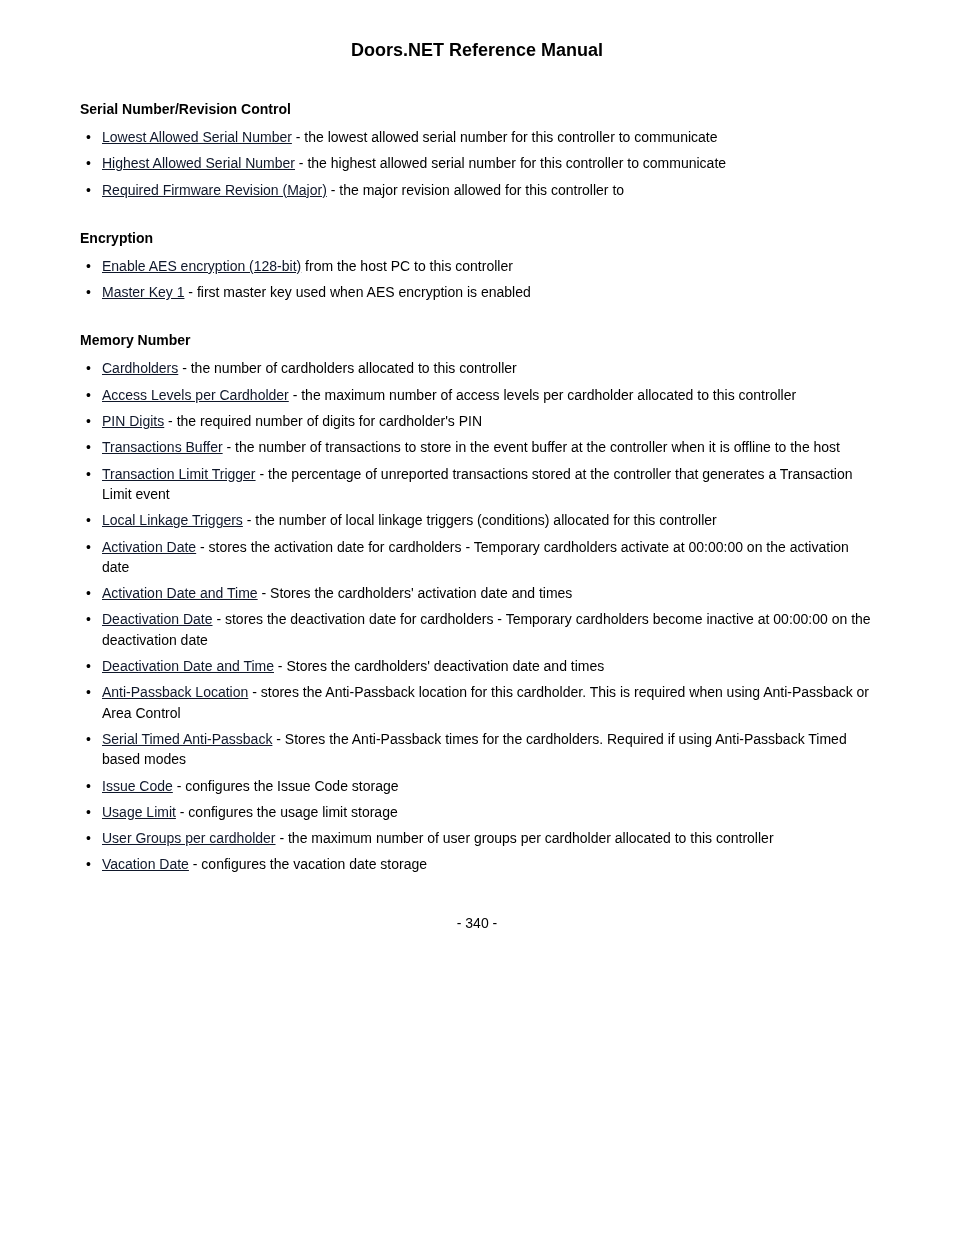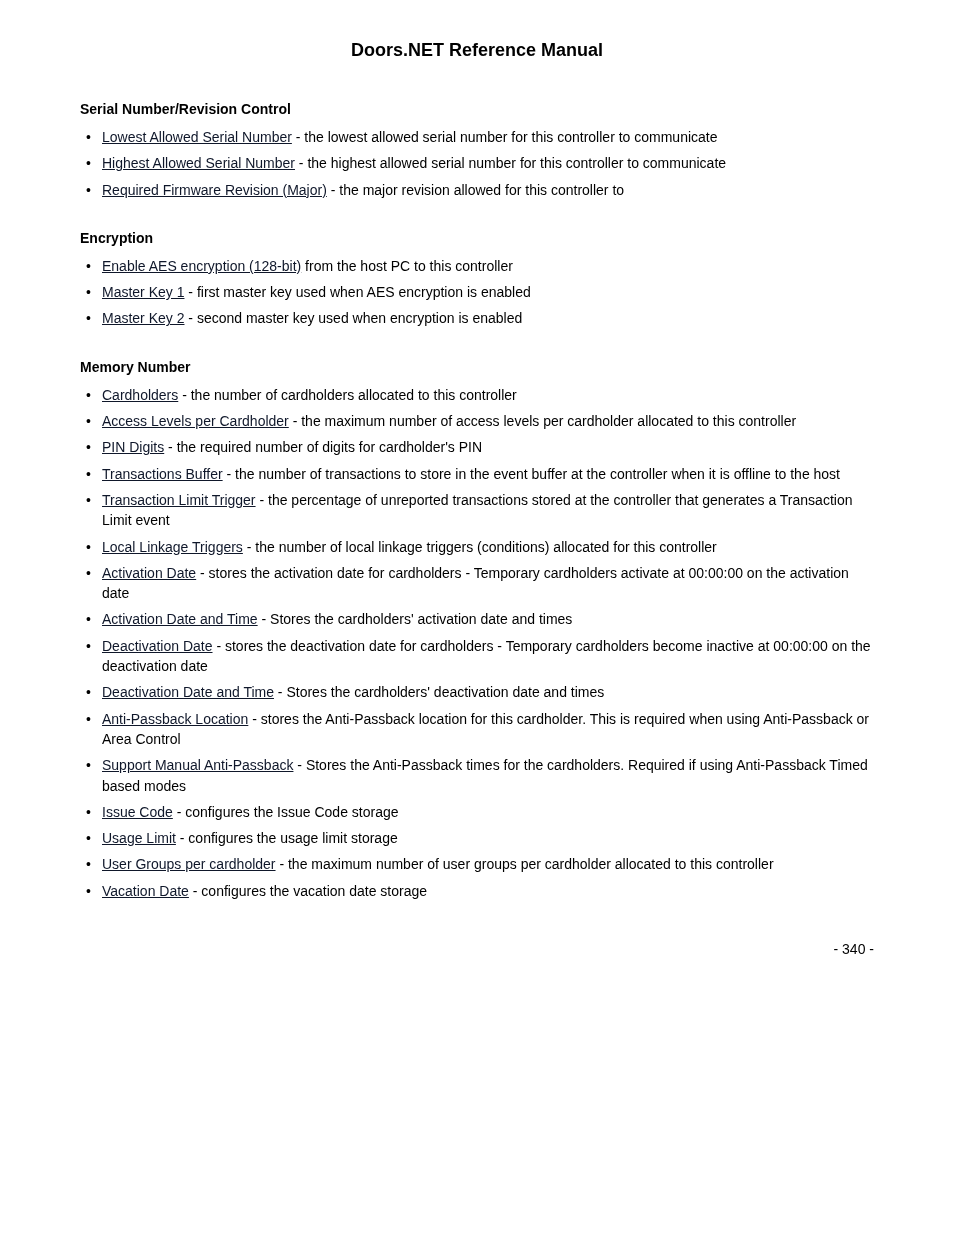"Master Key 2 - second" li { html: <li> <a>Master Key 2</a><span> - second master key used when encryption is enabled</span> </li> -> none }
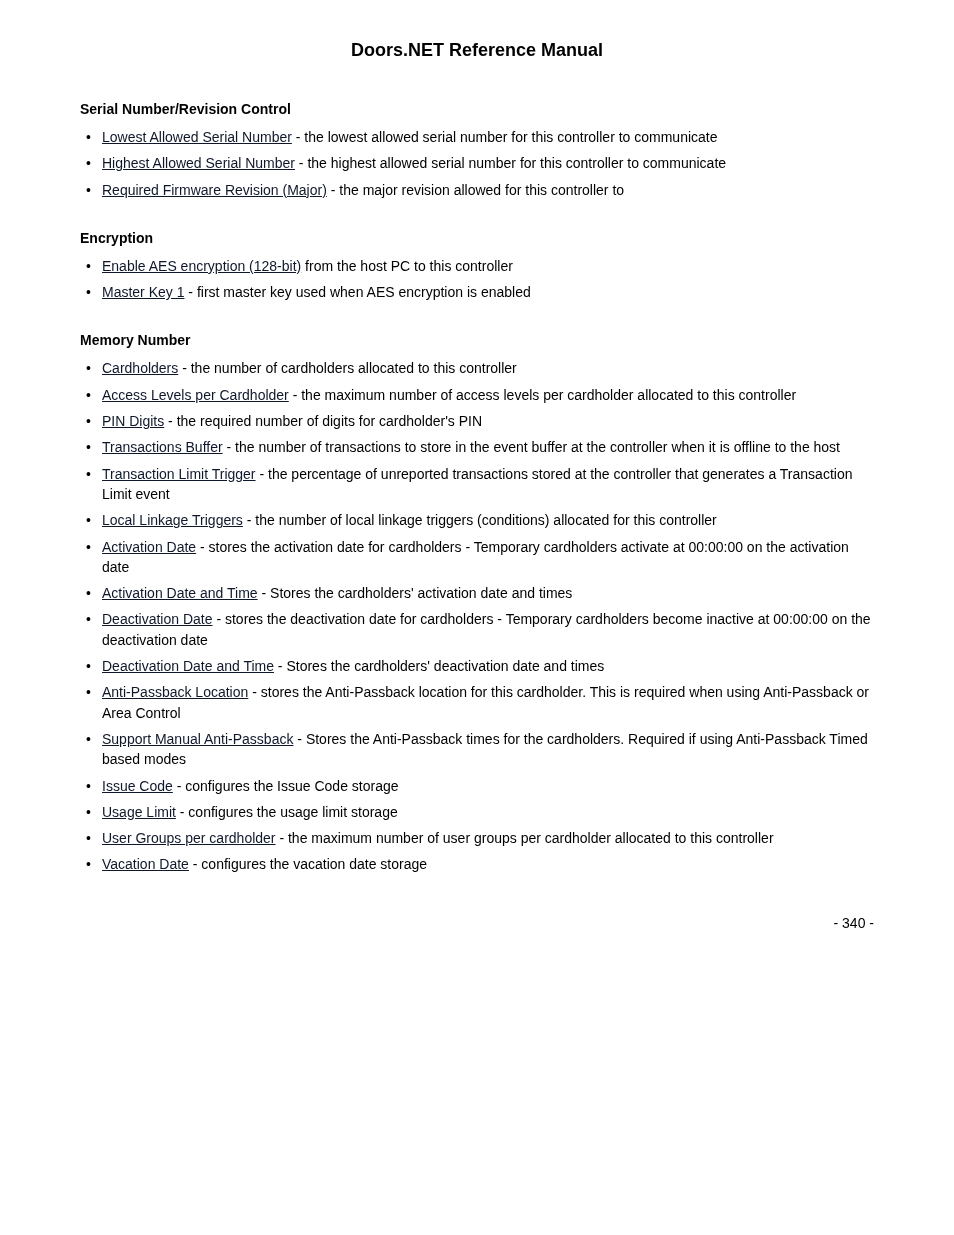"Support Manual Anti-Passback" a.link { text: Support Manual -> Serial Timed }
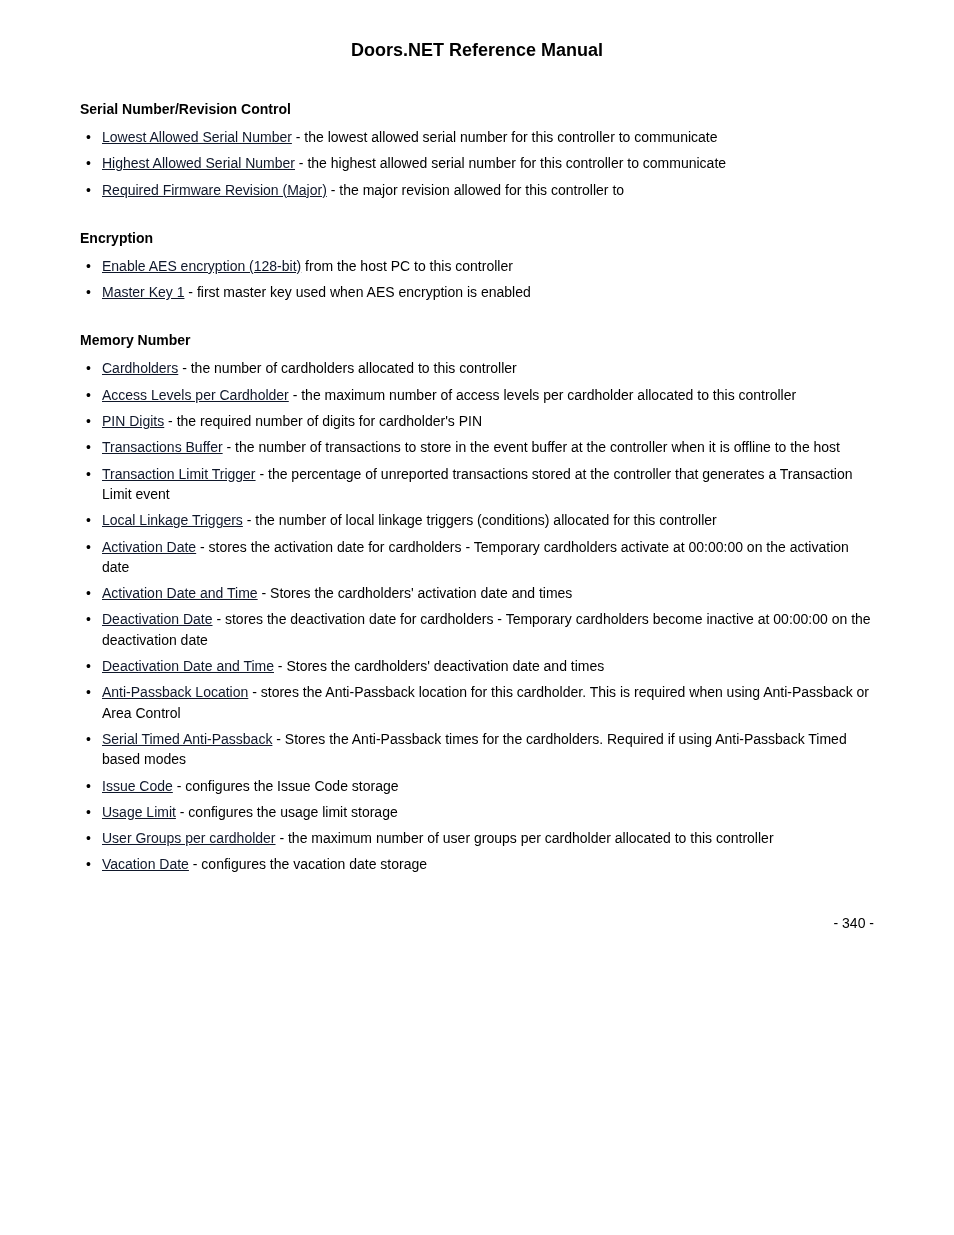"- 340 -" .page-footer { text-align: right -> center }
